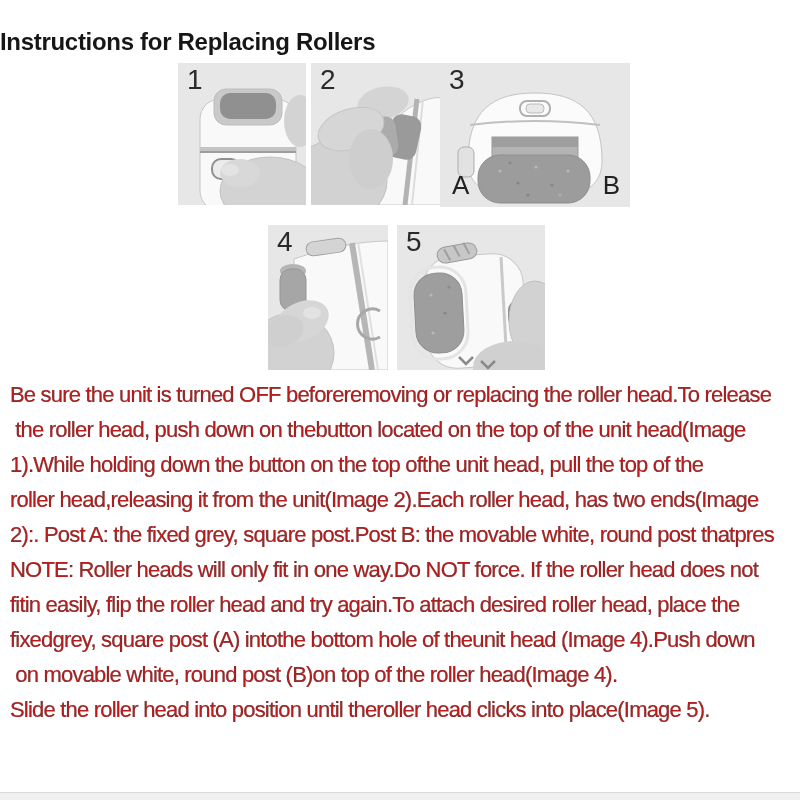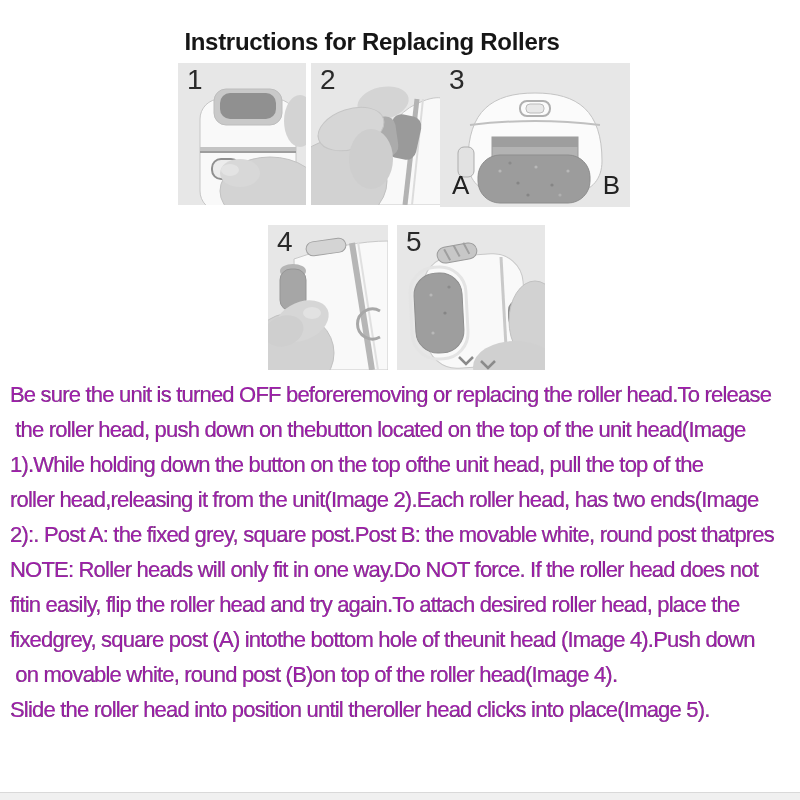"Instructions for Replacing Rollers" .title { text-align: center -> left }
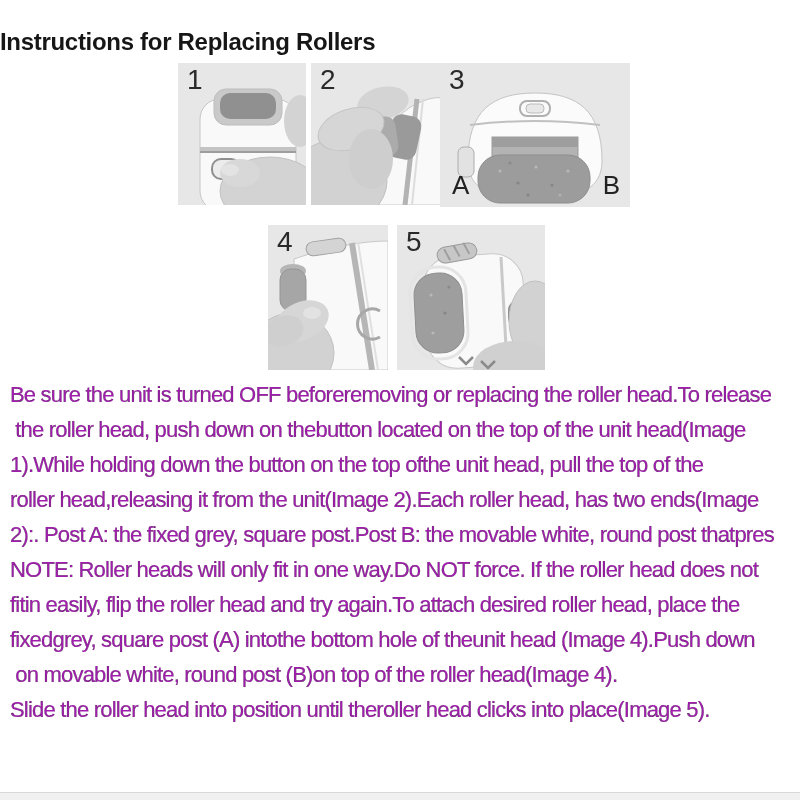"Be sure the unit is" .line { color: #a21caf -> #b91c1c }
